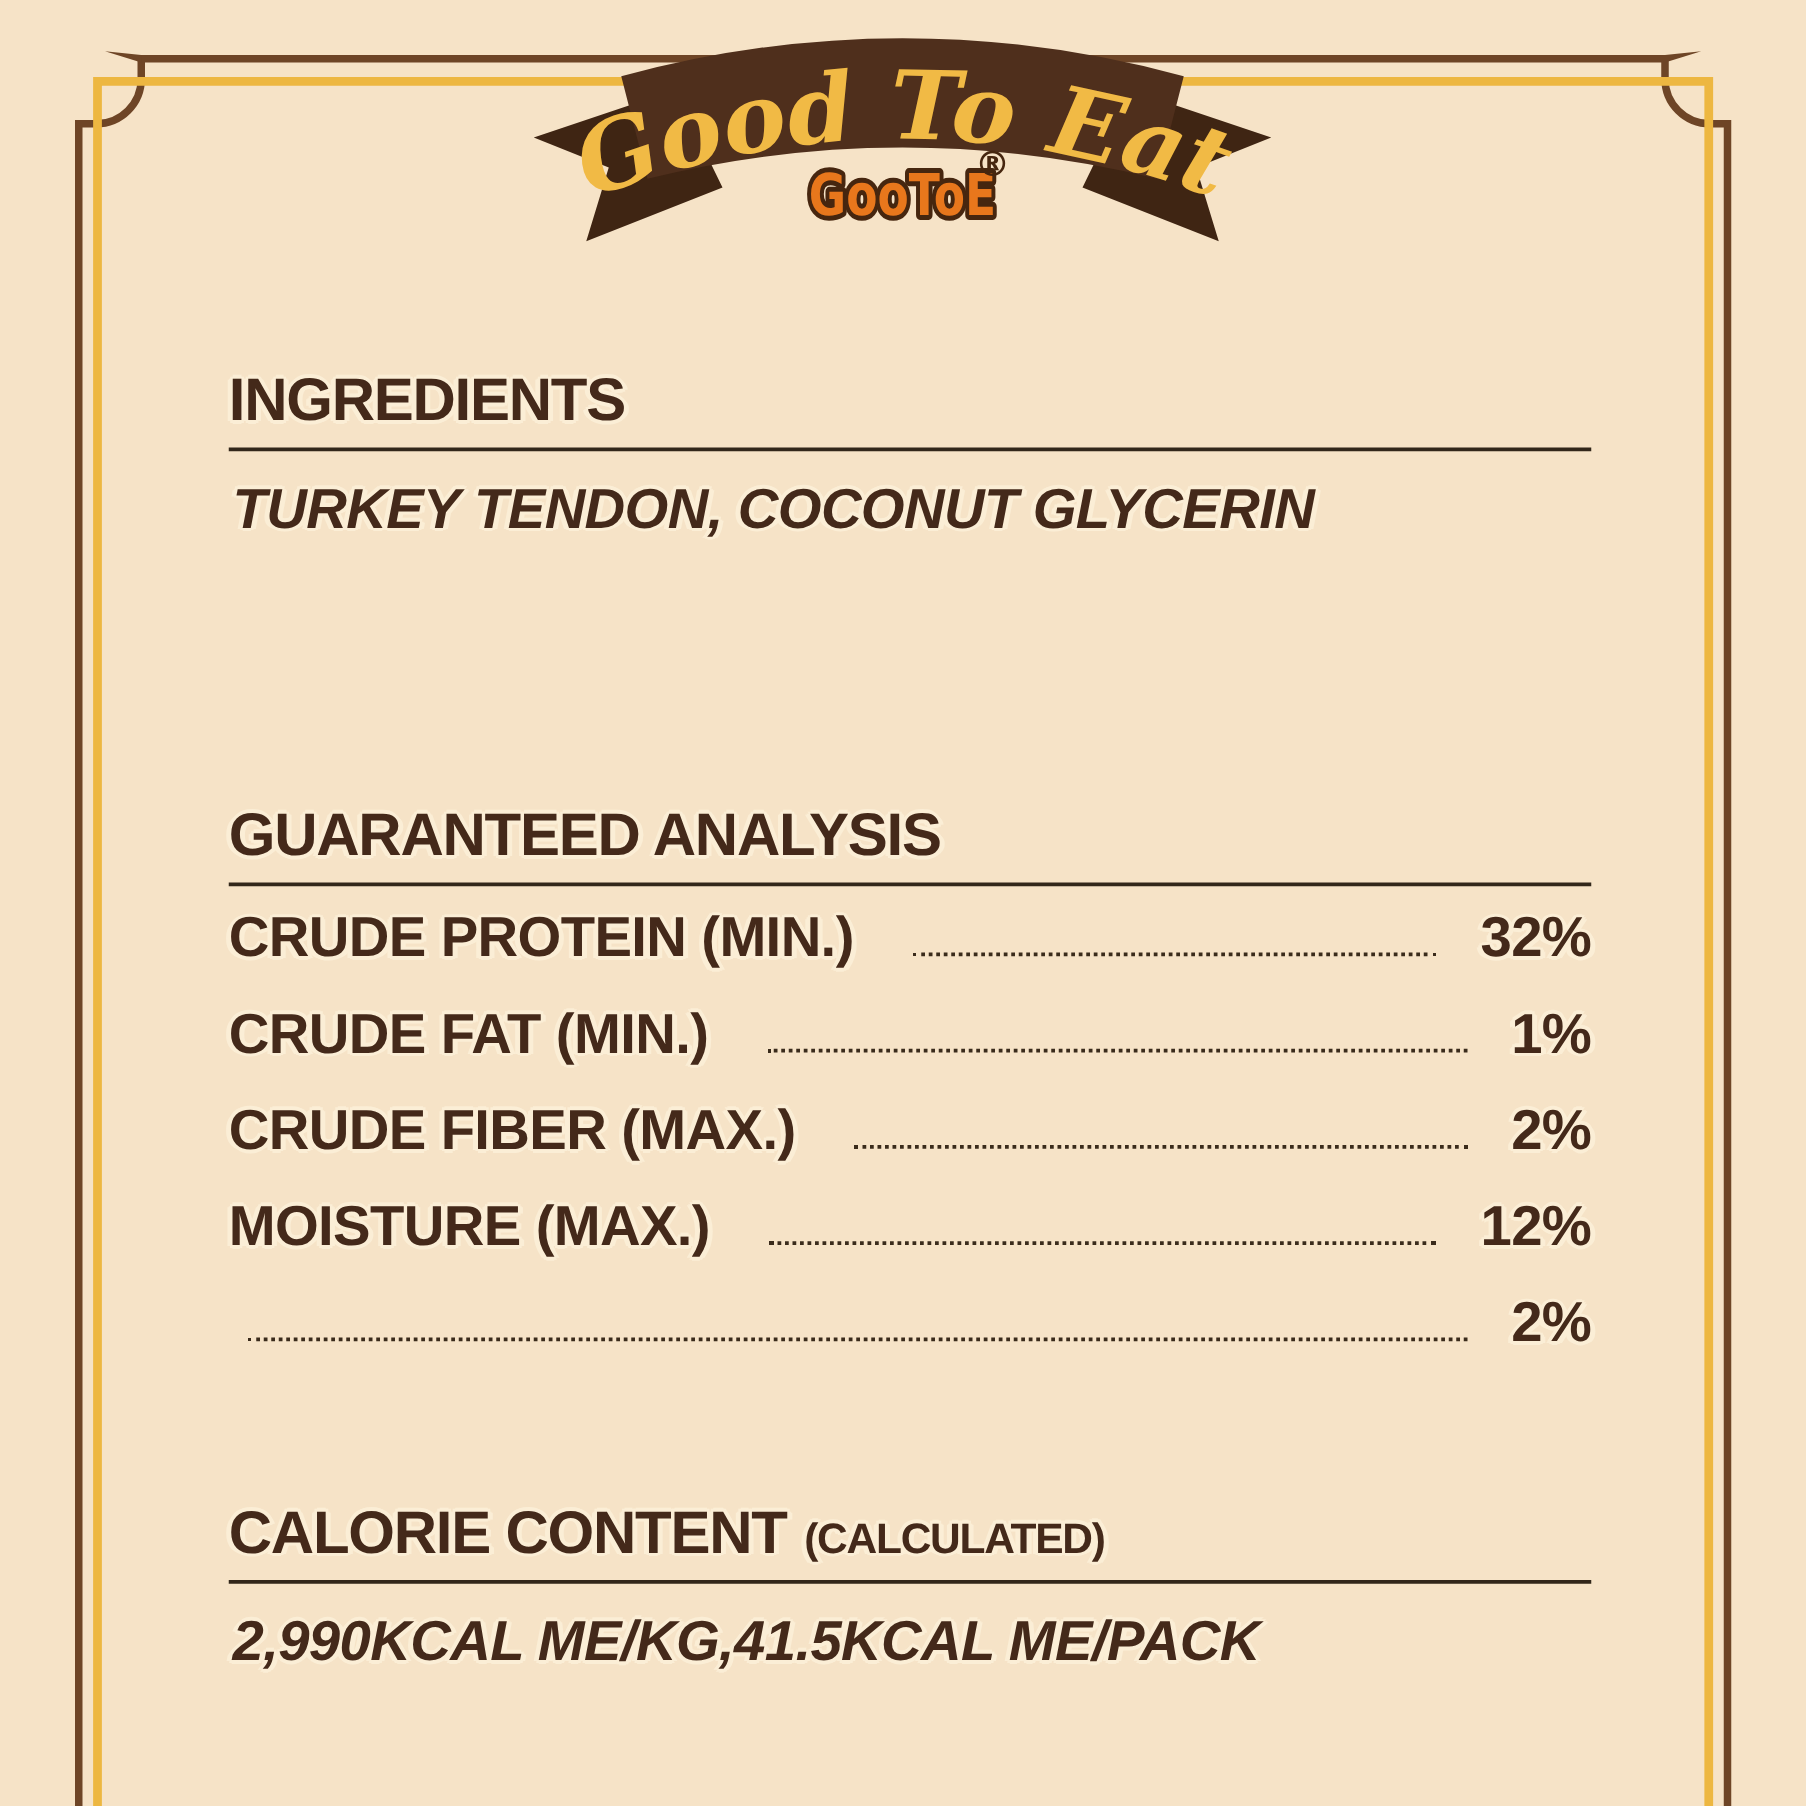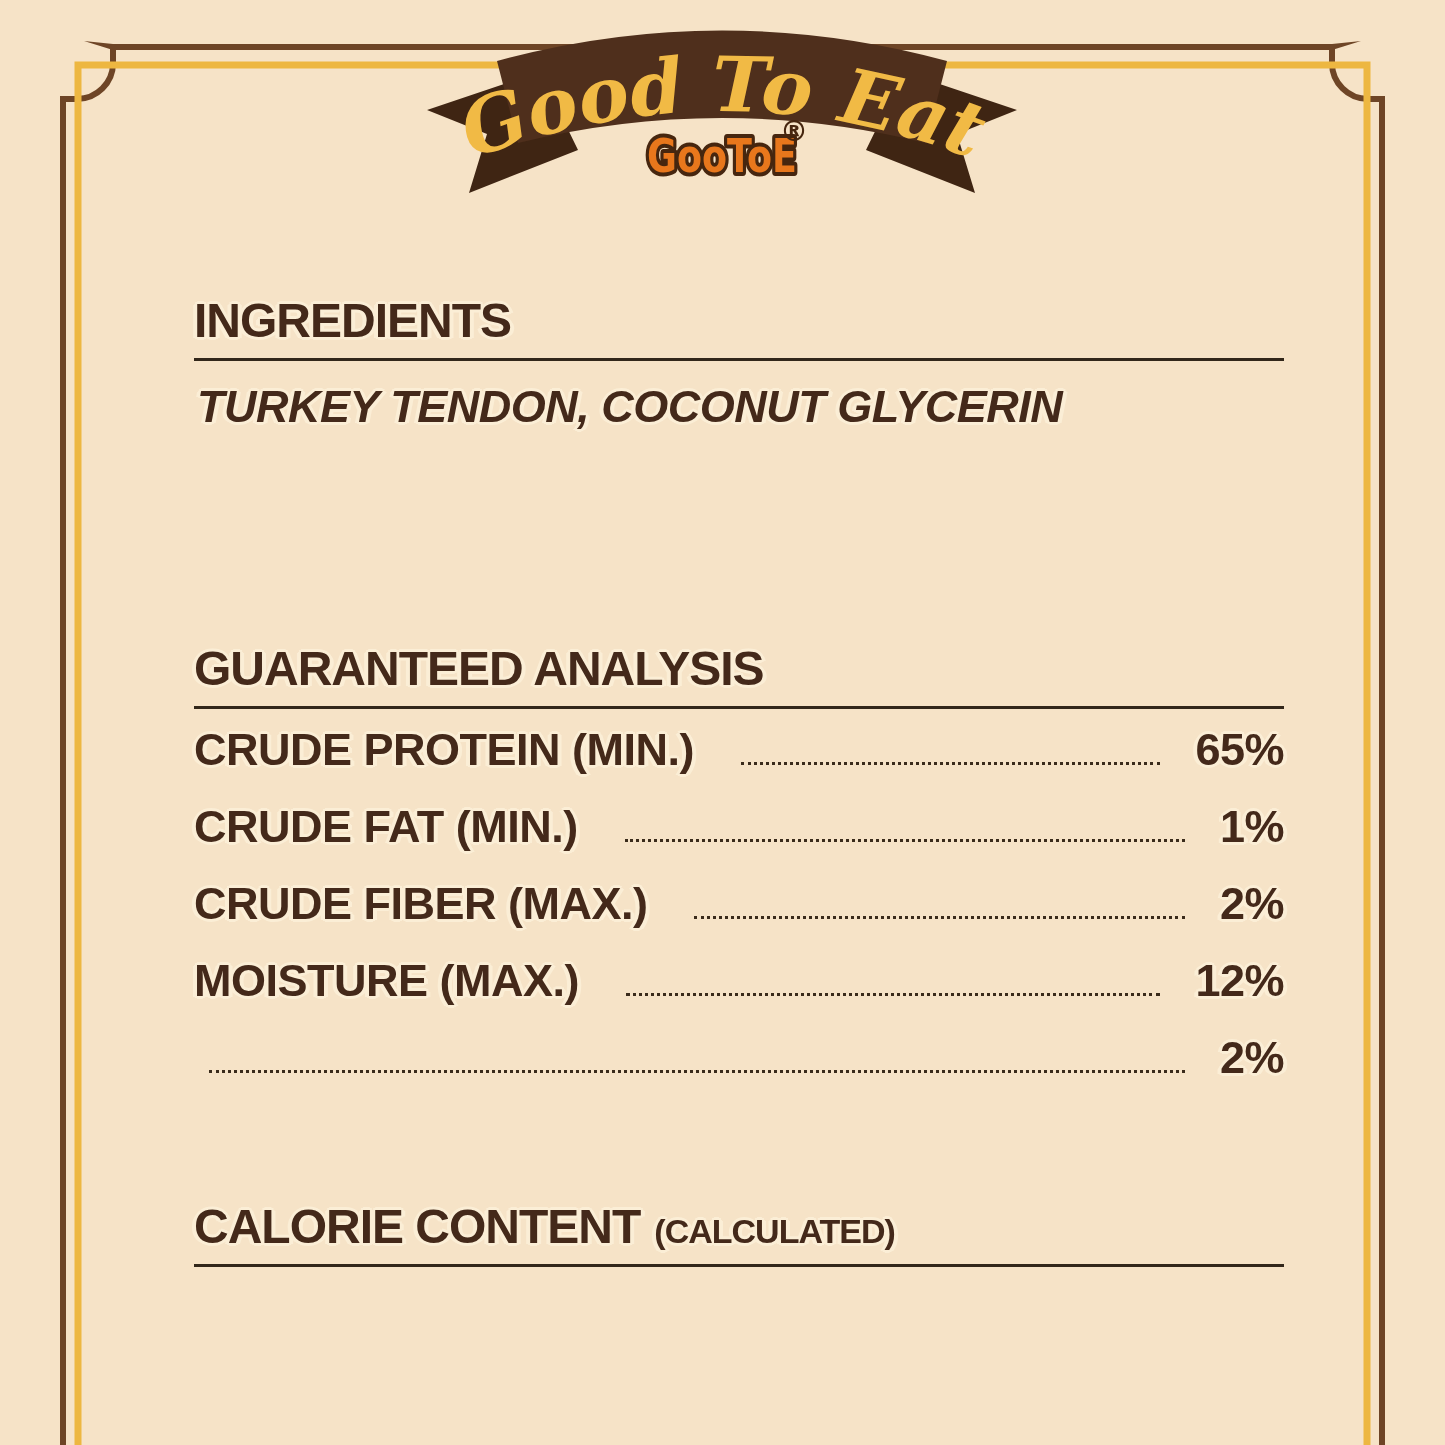"INGREDIENTS" .content { left: 194px -> 183px }
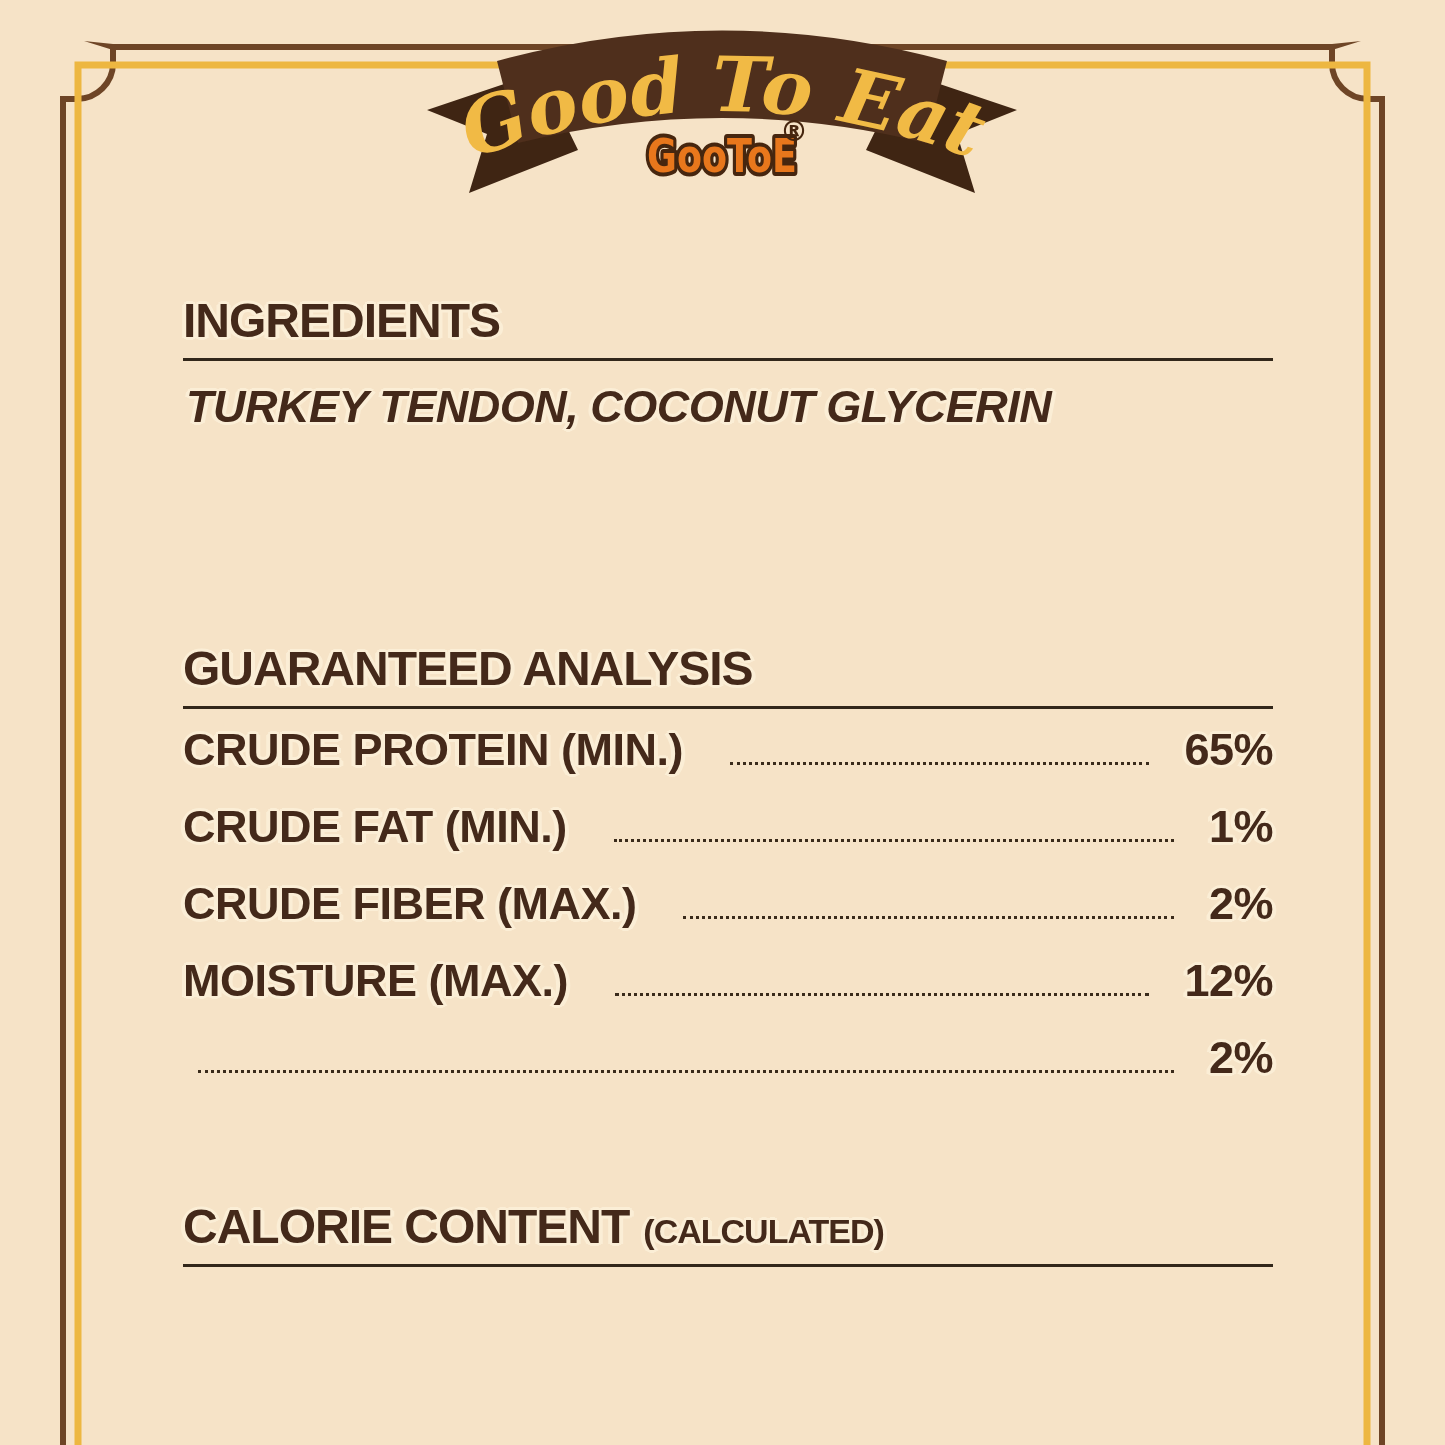"65%" span.val { text: 65% -> 32% }
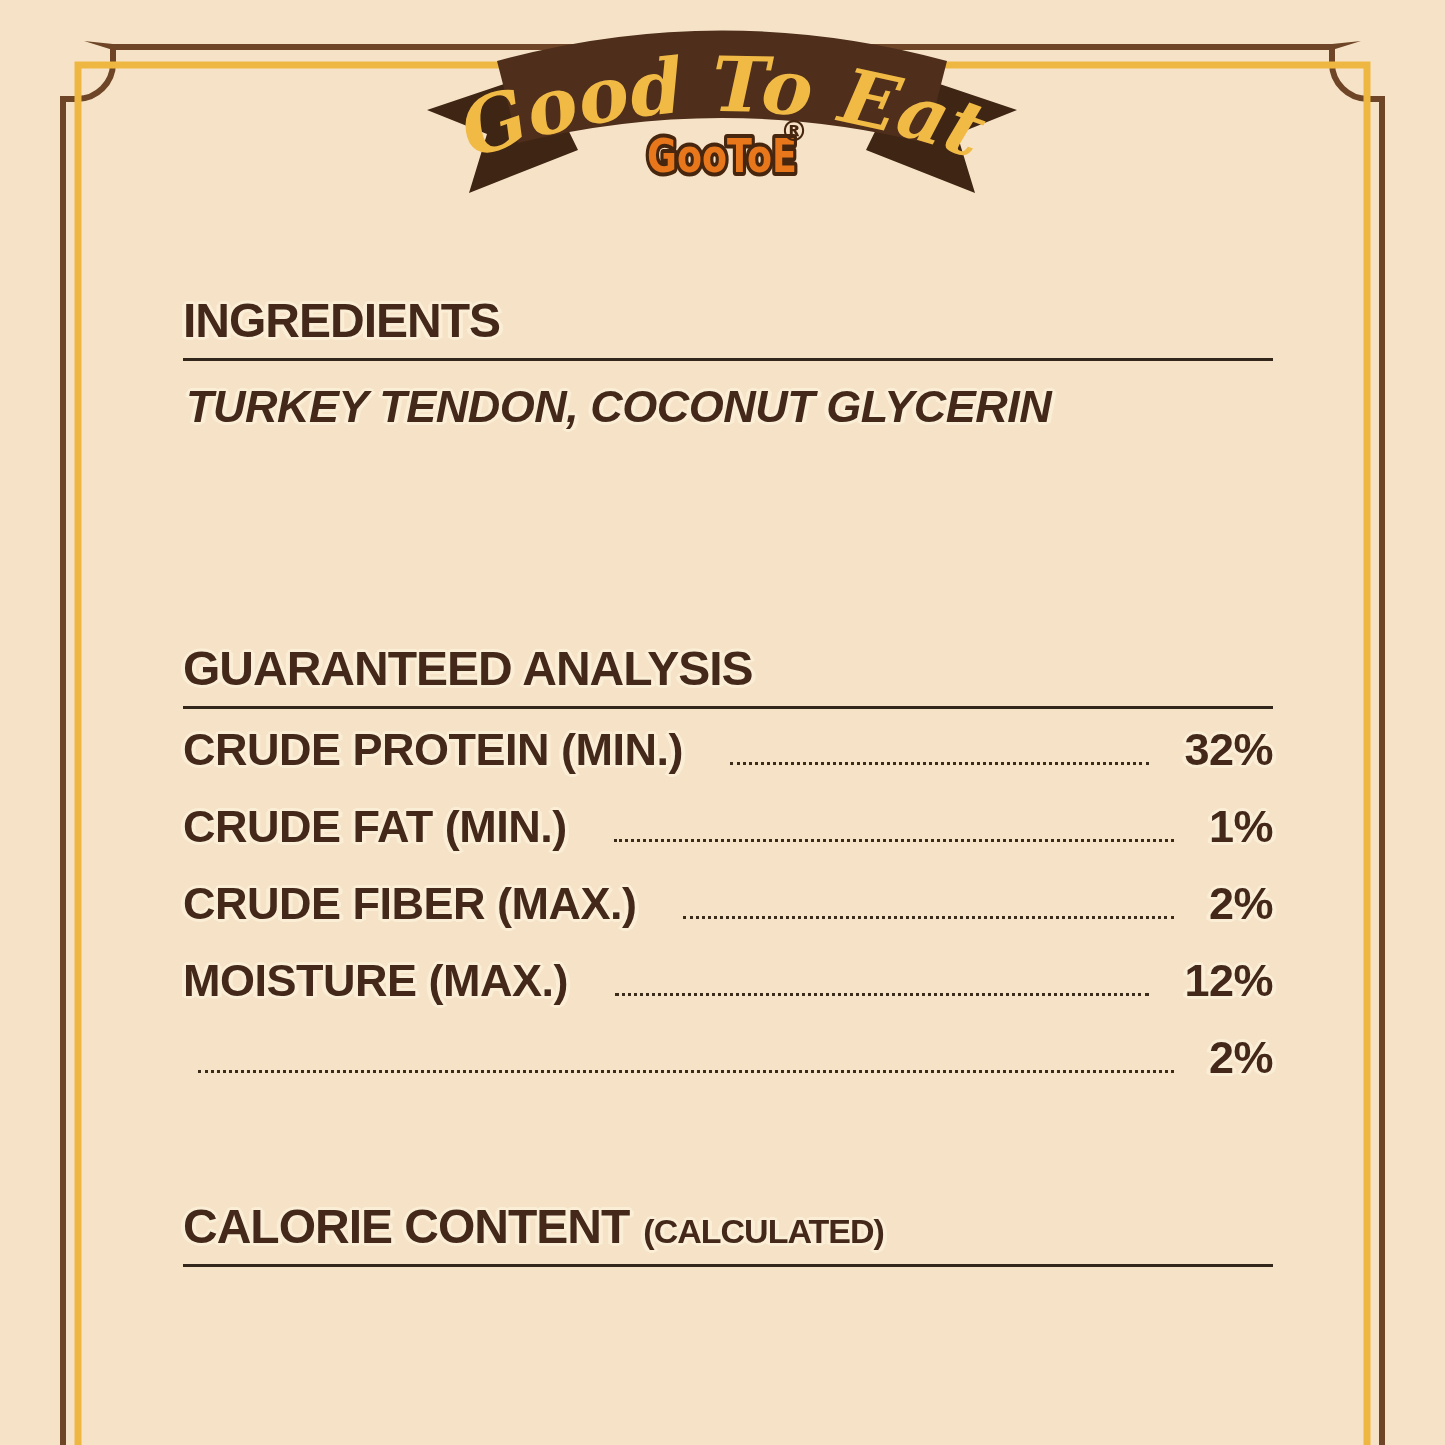"2,990KCAL ME/KG,41.5KCAL ME/PACK" p.body-line { html: none -> <p>2,990KCAL ME/KG,41.5KCAL ME/PACK</p> }
